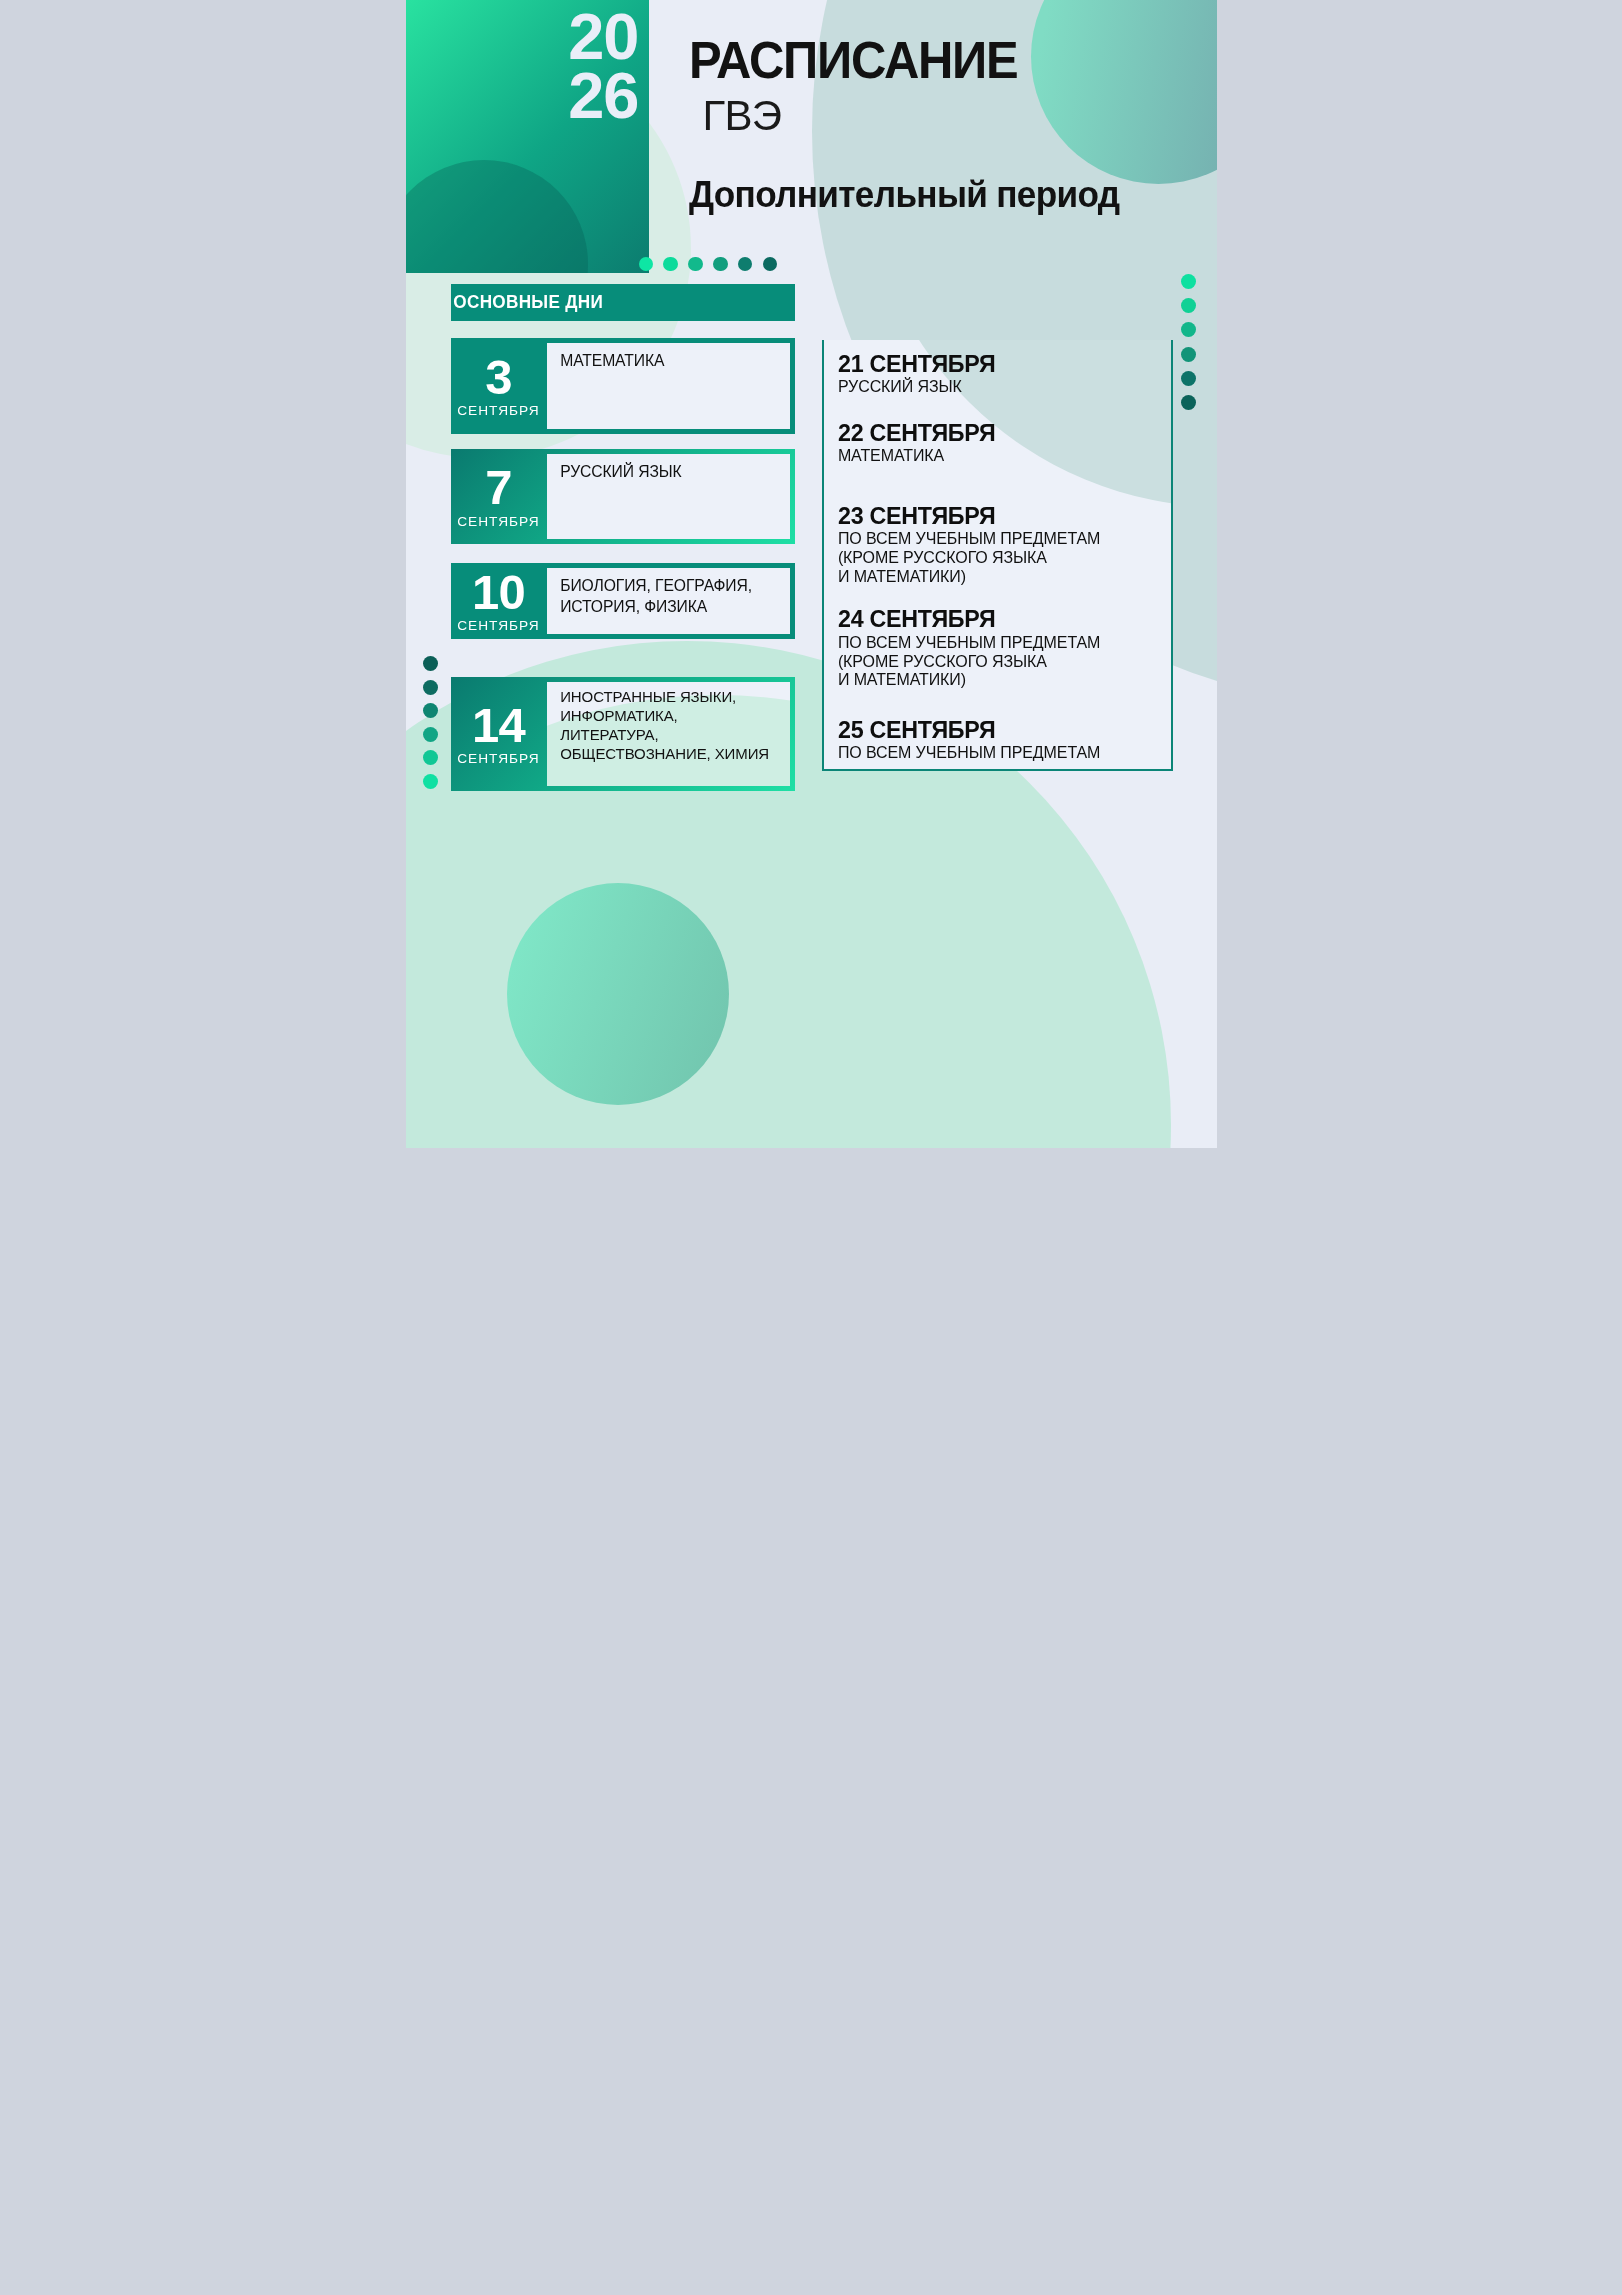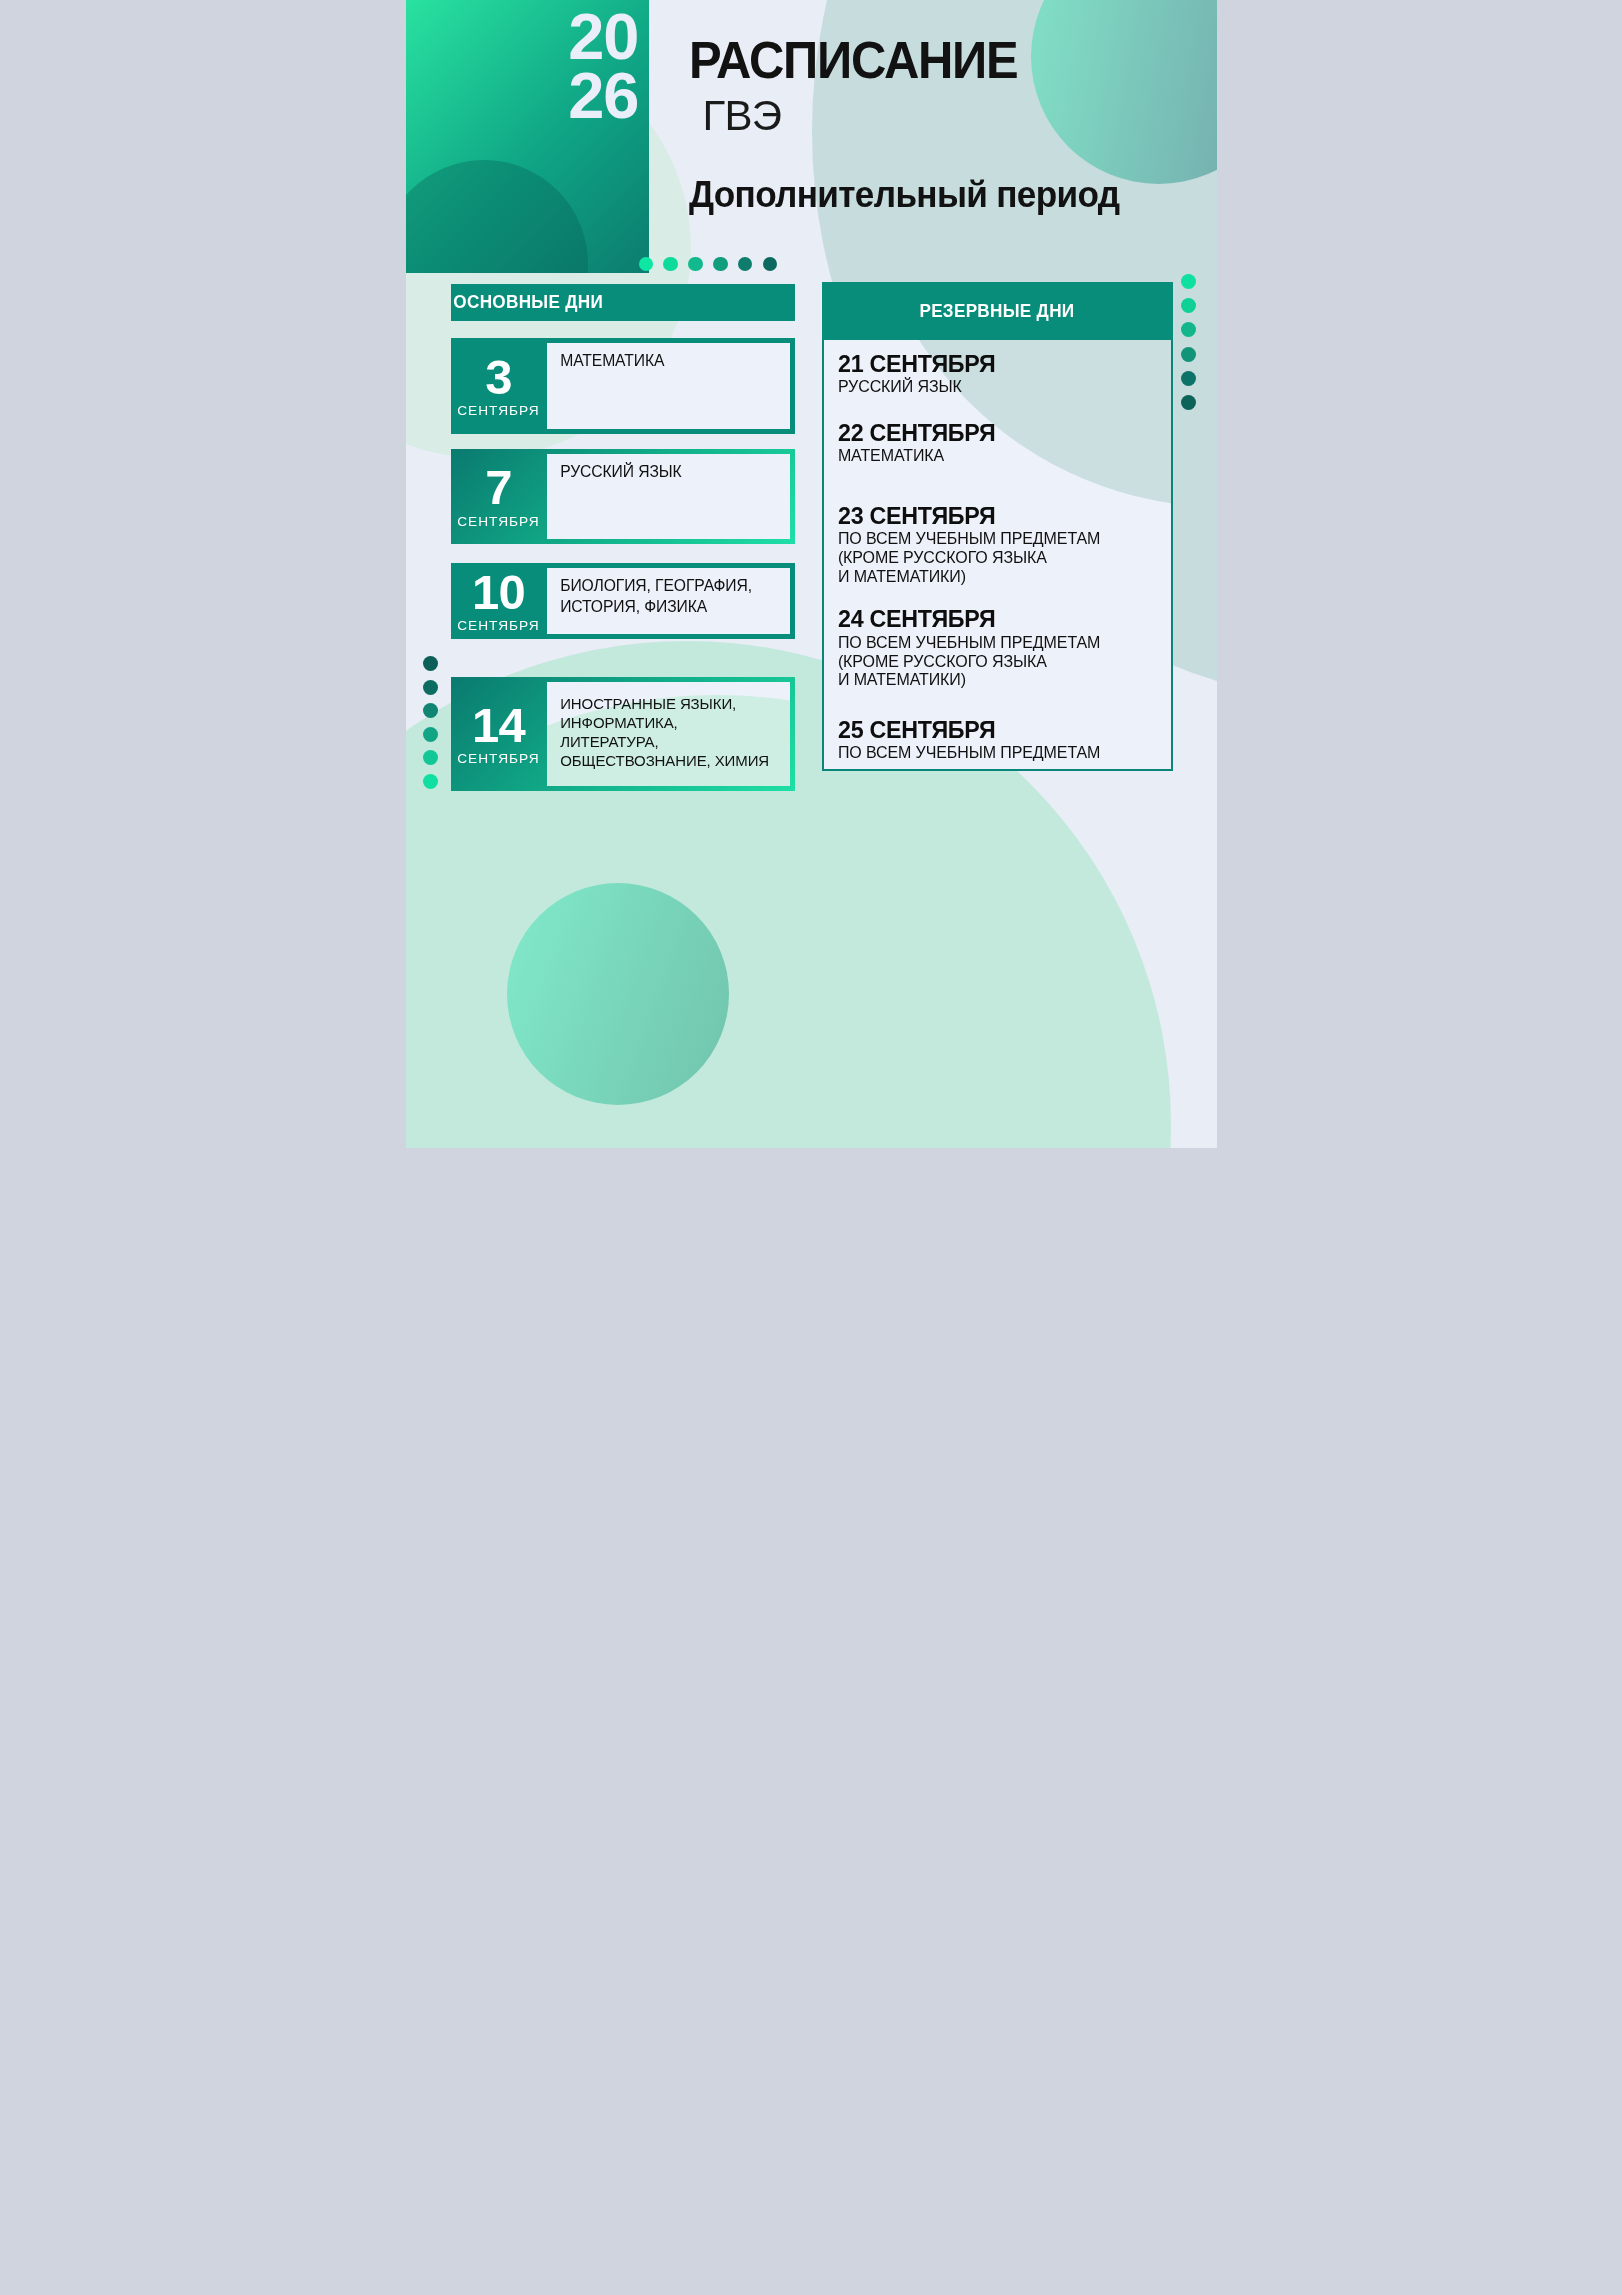"РЕЗЕРВНЫЕ ДНИ" div.reserve-header { html: <div> <span>РЕЗЕРВНЫЕ ДНИ</span> </div> -> none }
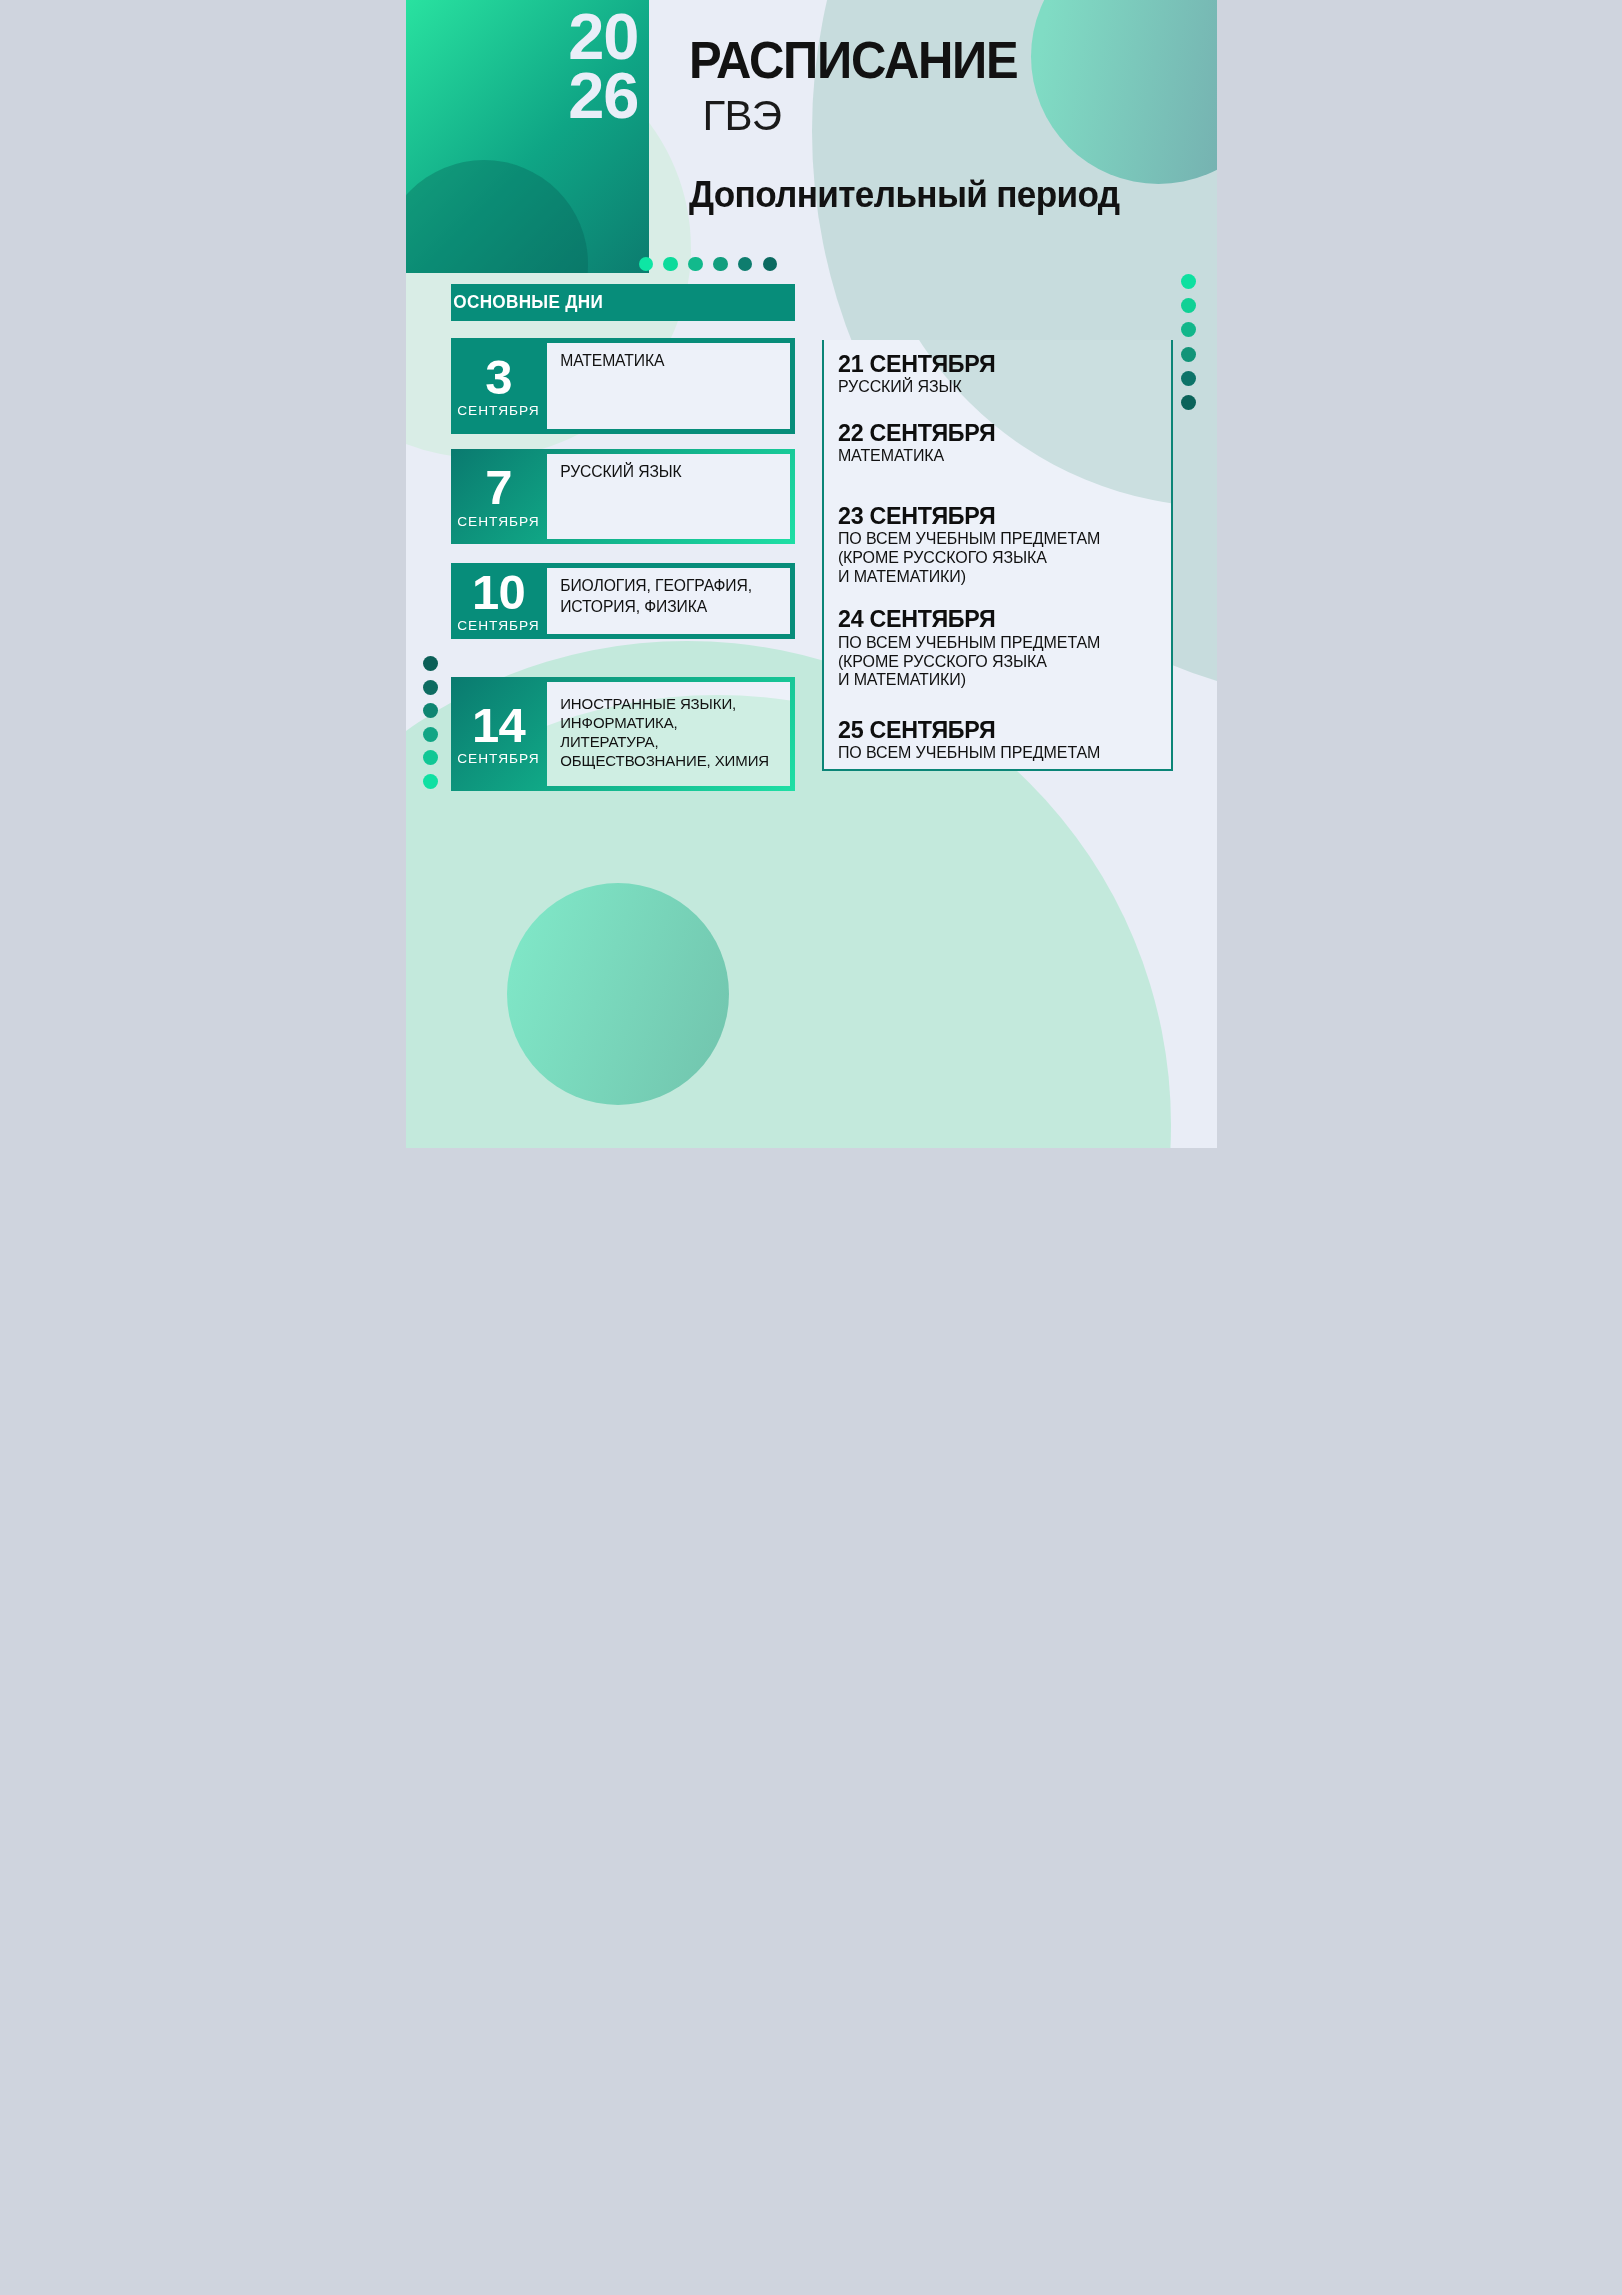"ИНОСТРАННЫЕ ЯЗЫКИ," .card4 .subjects { padding-top: 12px -> 5px }
